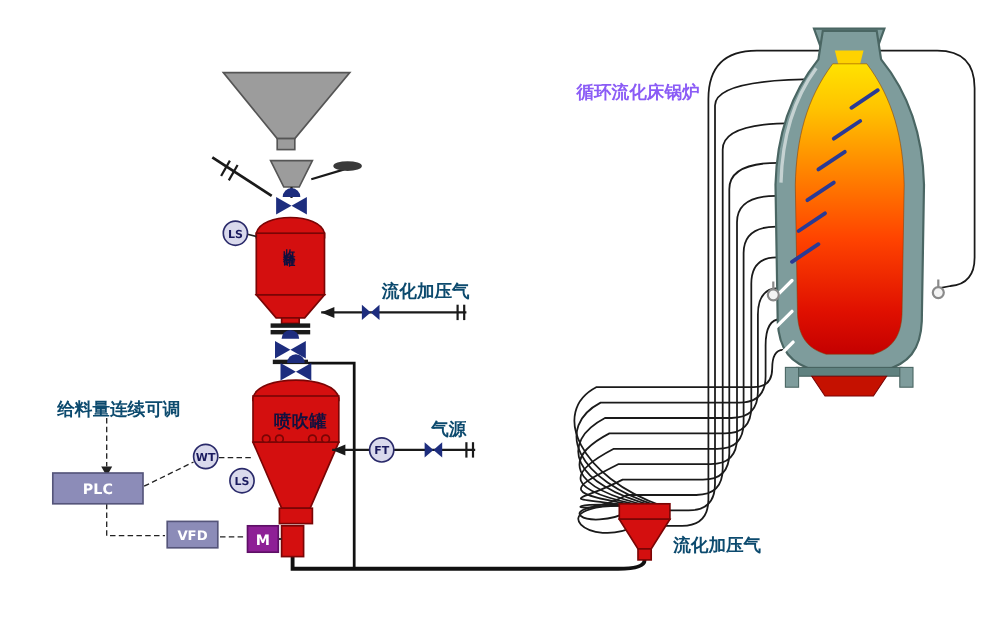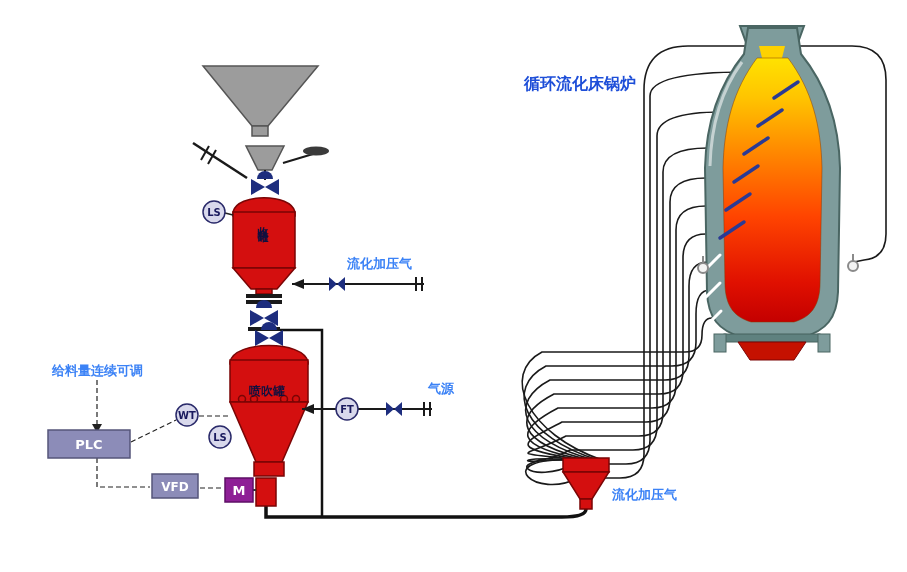"循环流化床锅炉" .app-list { color: #1d4ed8 -> #8b5cf6 }
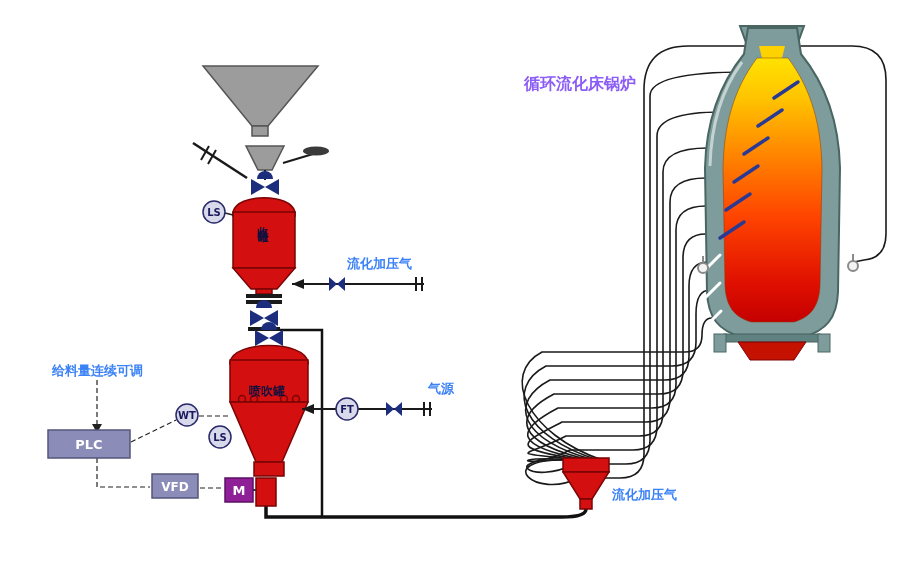"流化加压气" .lbl { color: #3b82f6 -> #0c4a6e; font-size: 13px -> 16px }
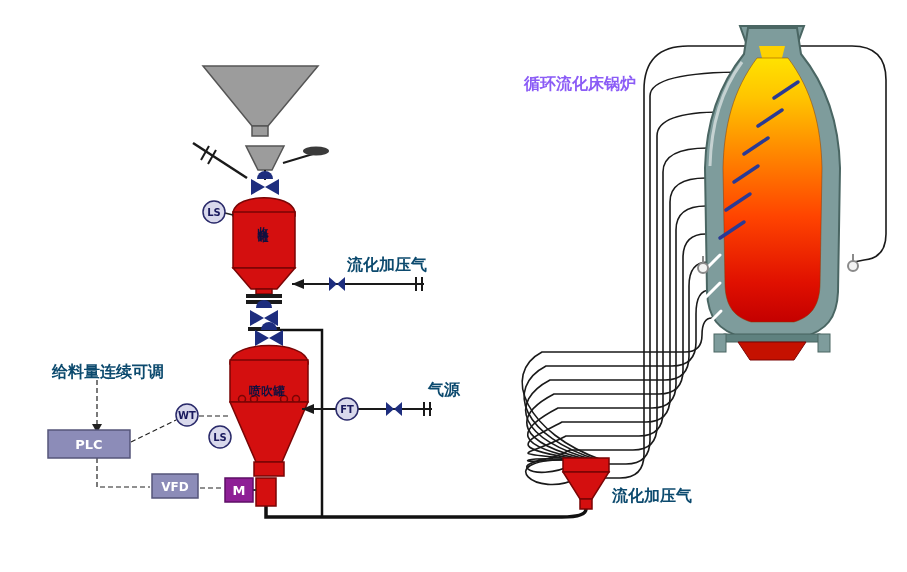"喷吹罐" div.lbl { font-size: 12px -> 16px; top: 383px -> 373px }
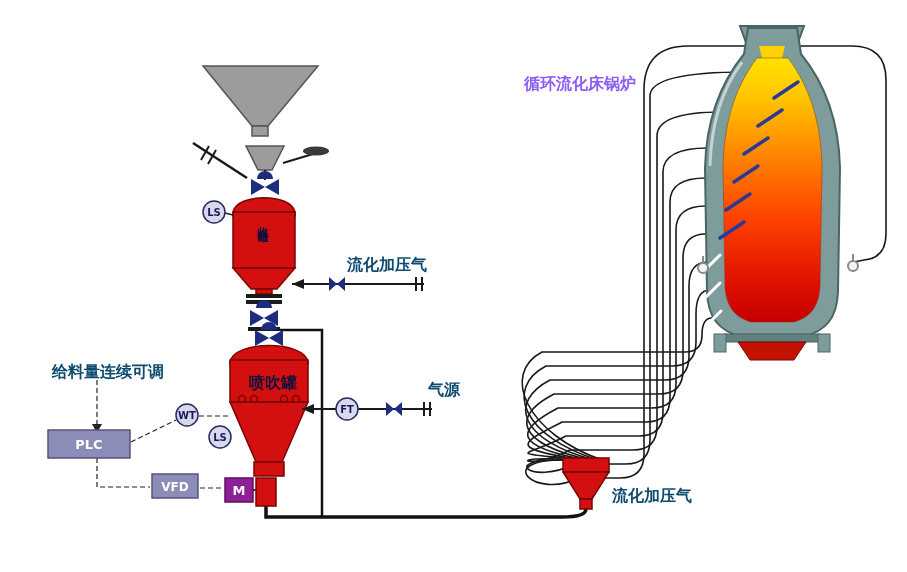"气源" div.lbl { margin-left: 36px -> none }
